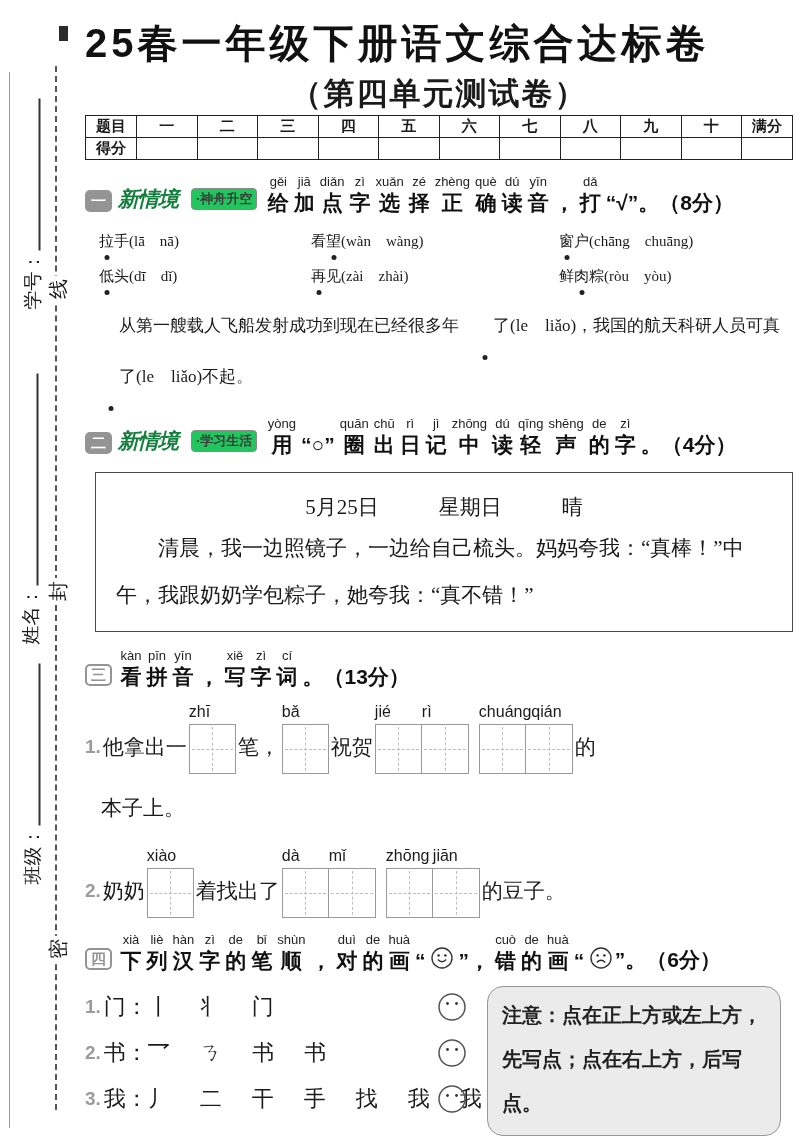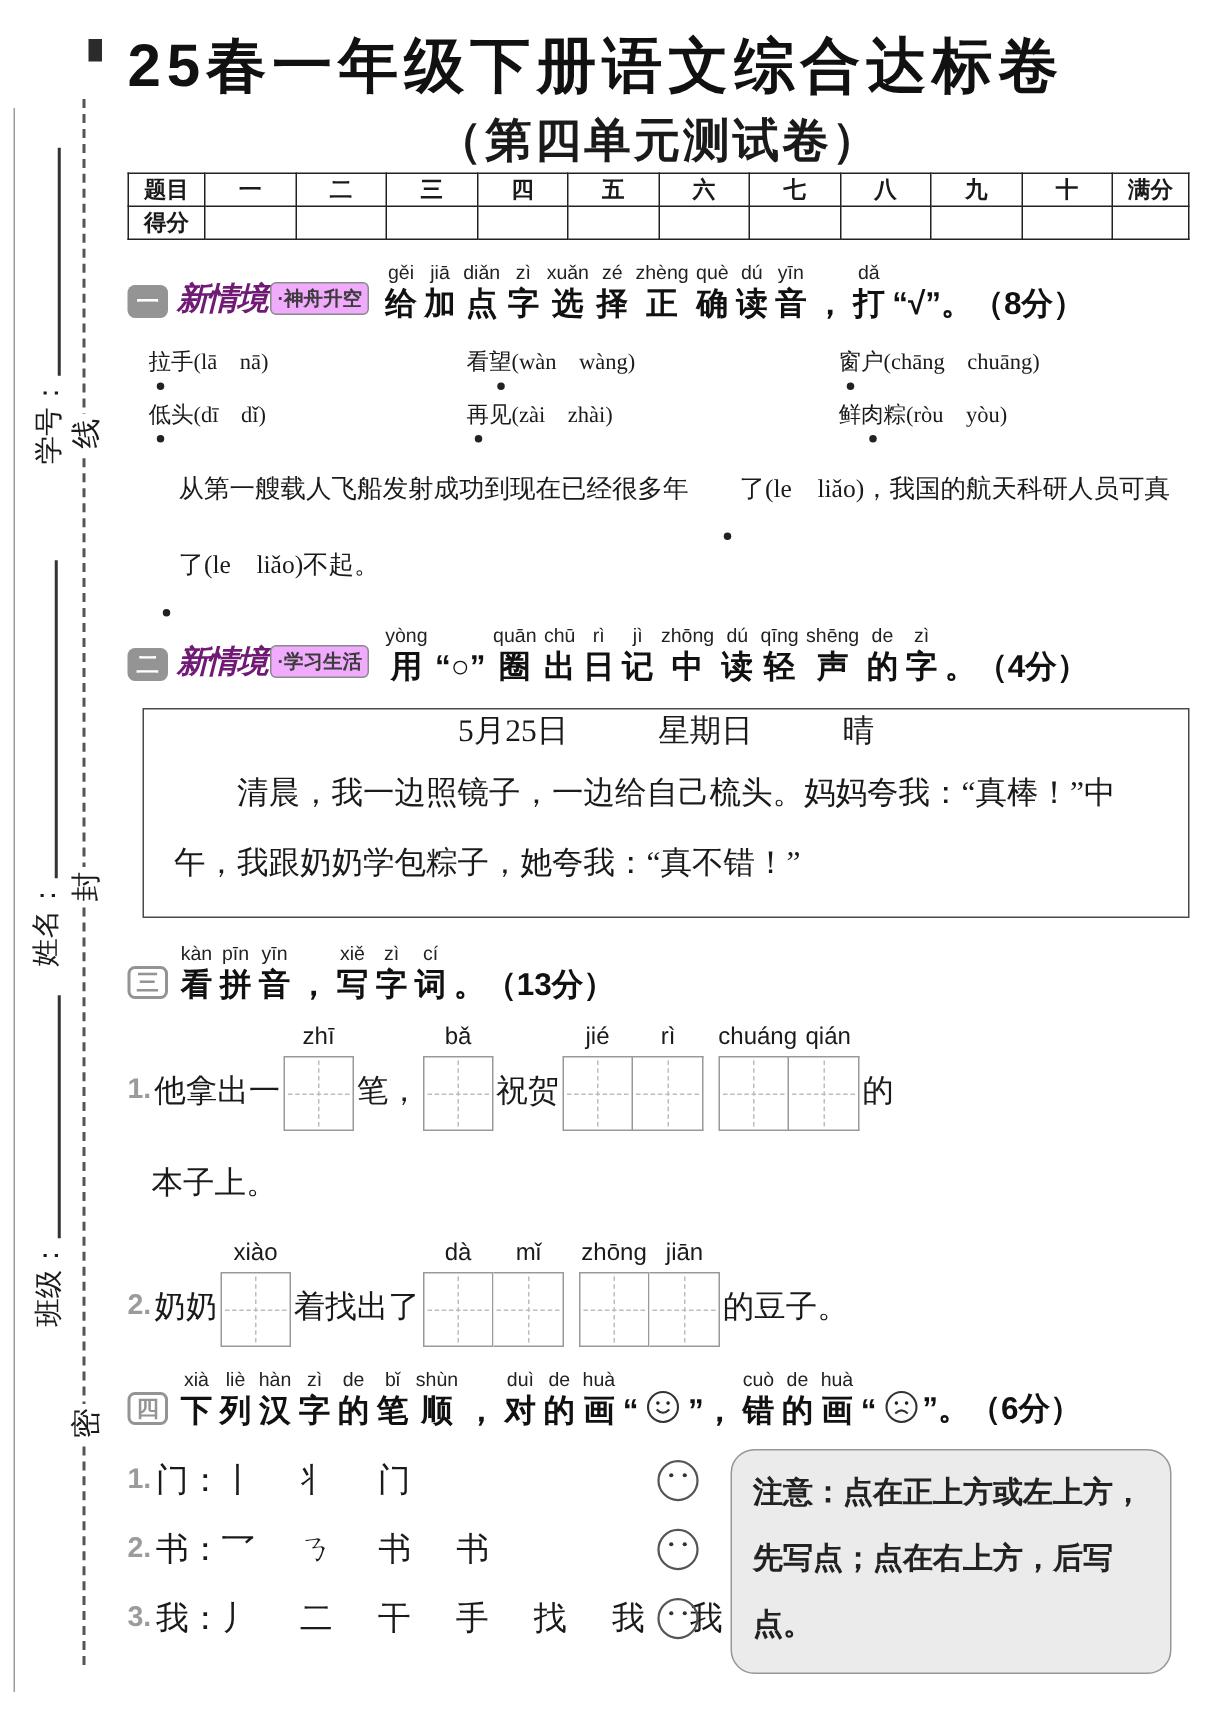"新情境" .bnew { color: #701a75 -> #15803d; margin-right: 2px -> 13px }
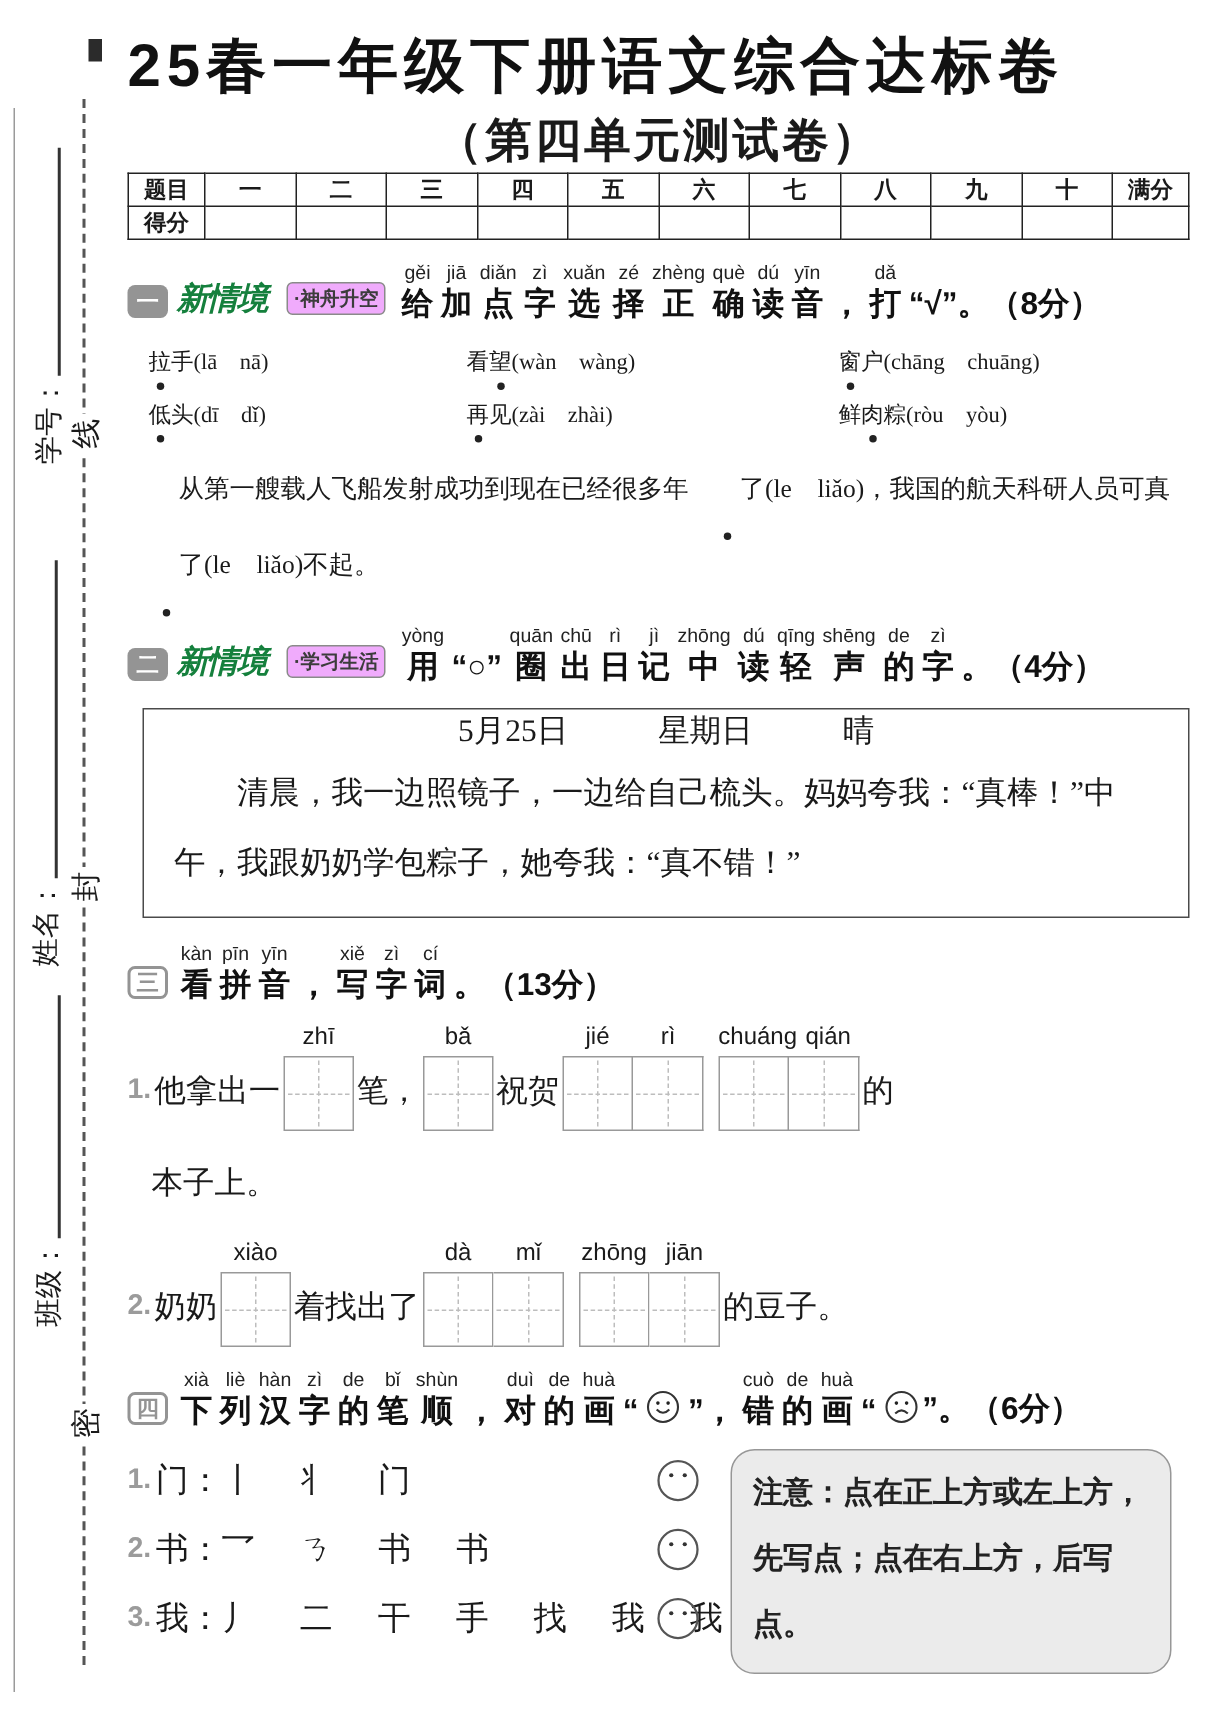"·神舟升空" .btag { background: #f0abfc -> #22c55e }
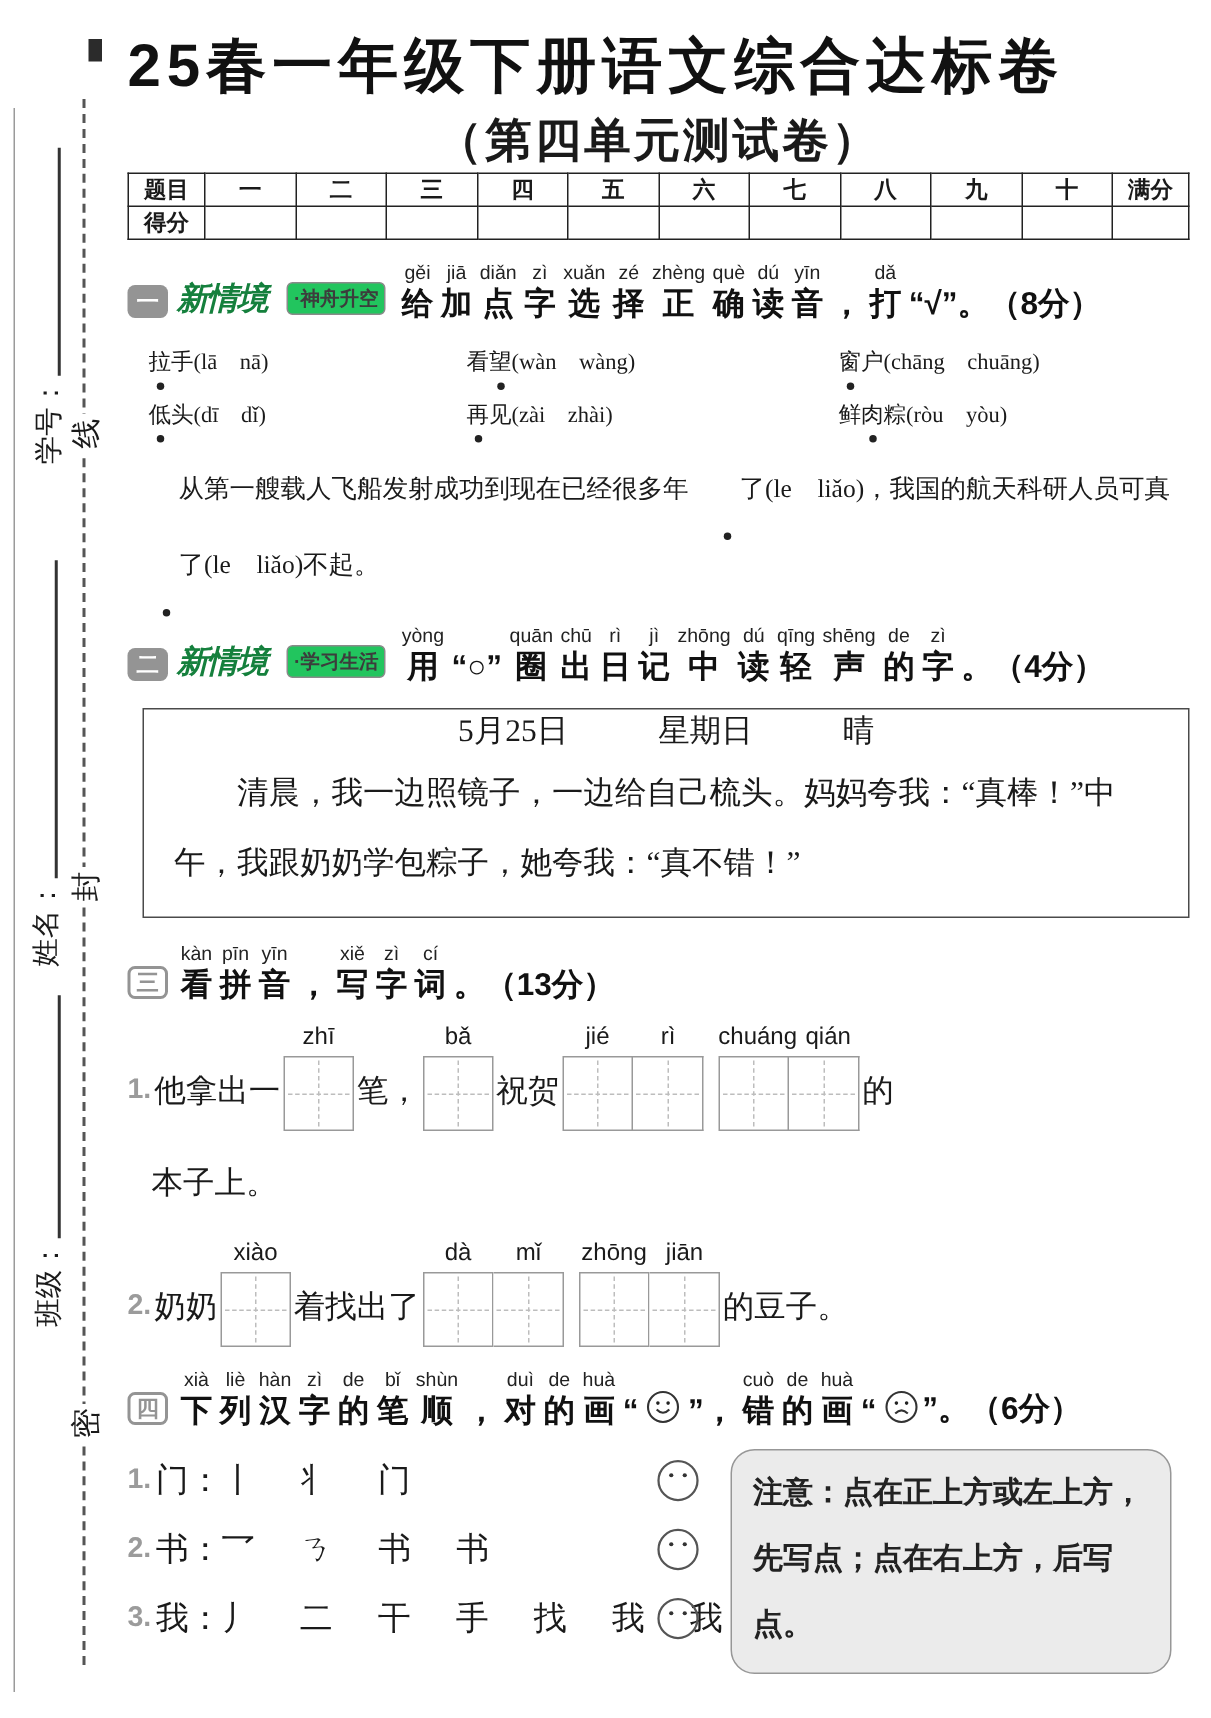"5月25日 星期日 晴" .diary { padding: 0 20px 12px -> 20px 20px 12px }
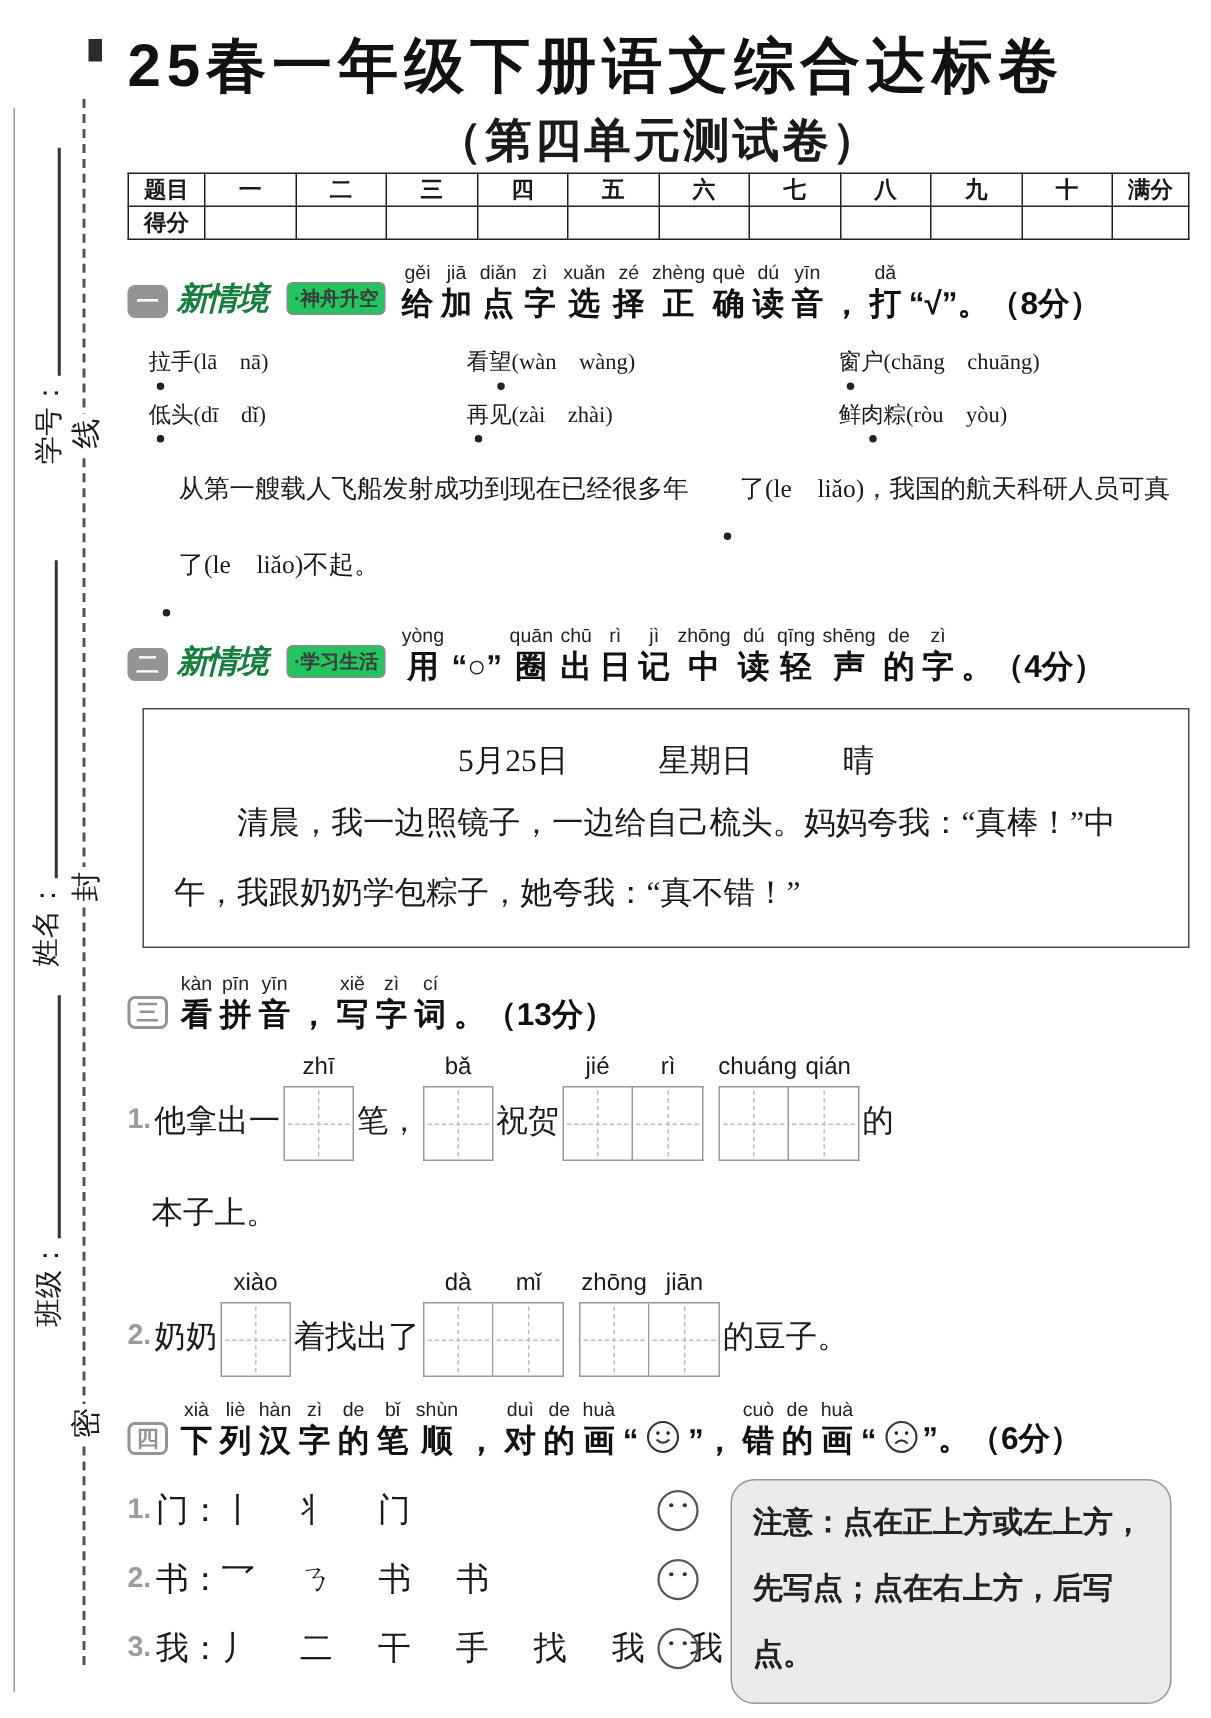"zhī" .bg-pin span { text-align: center -> none }
